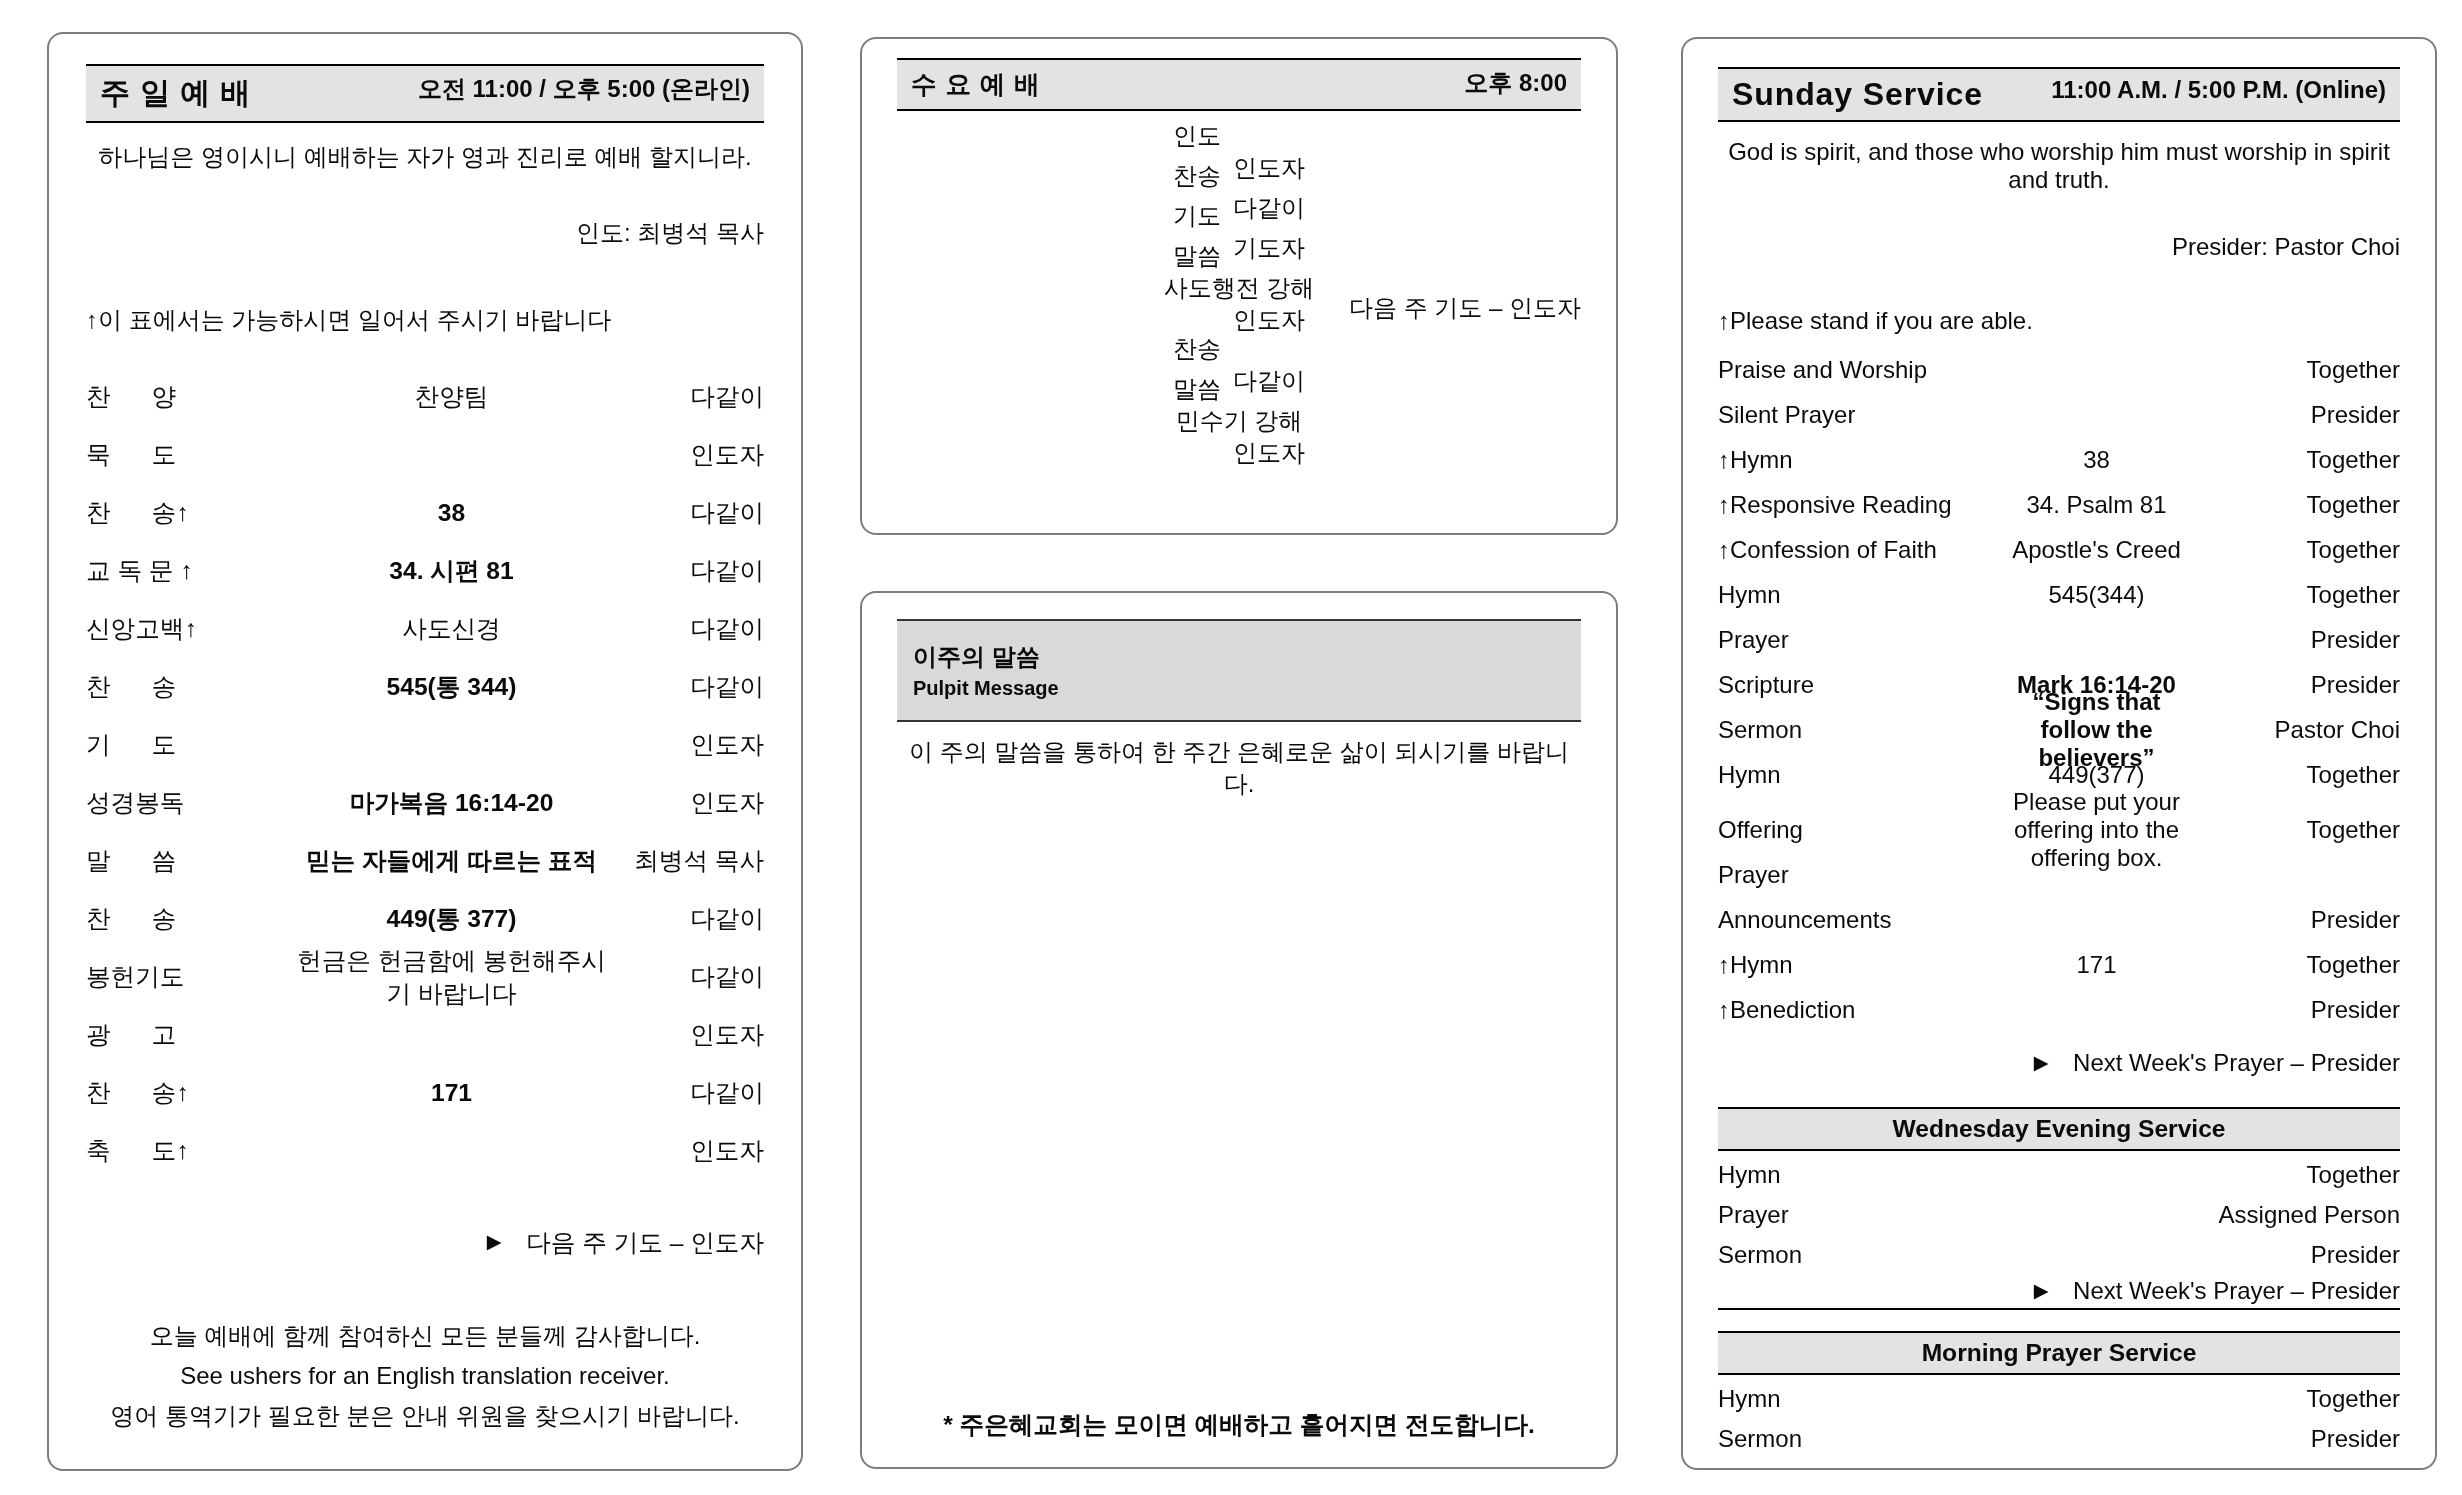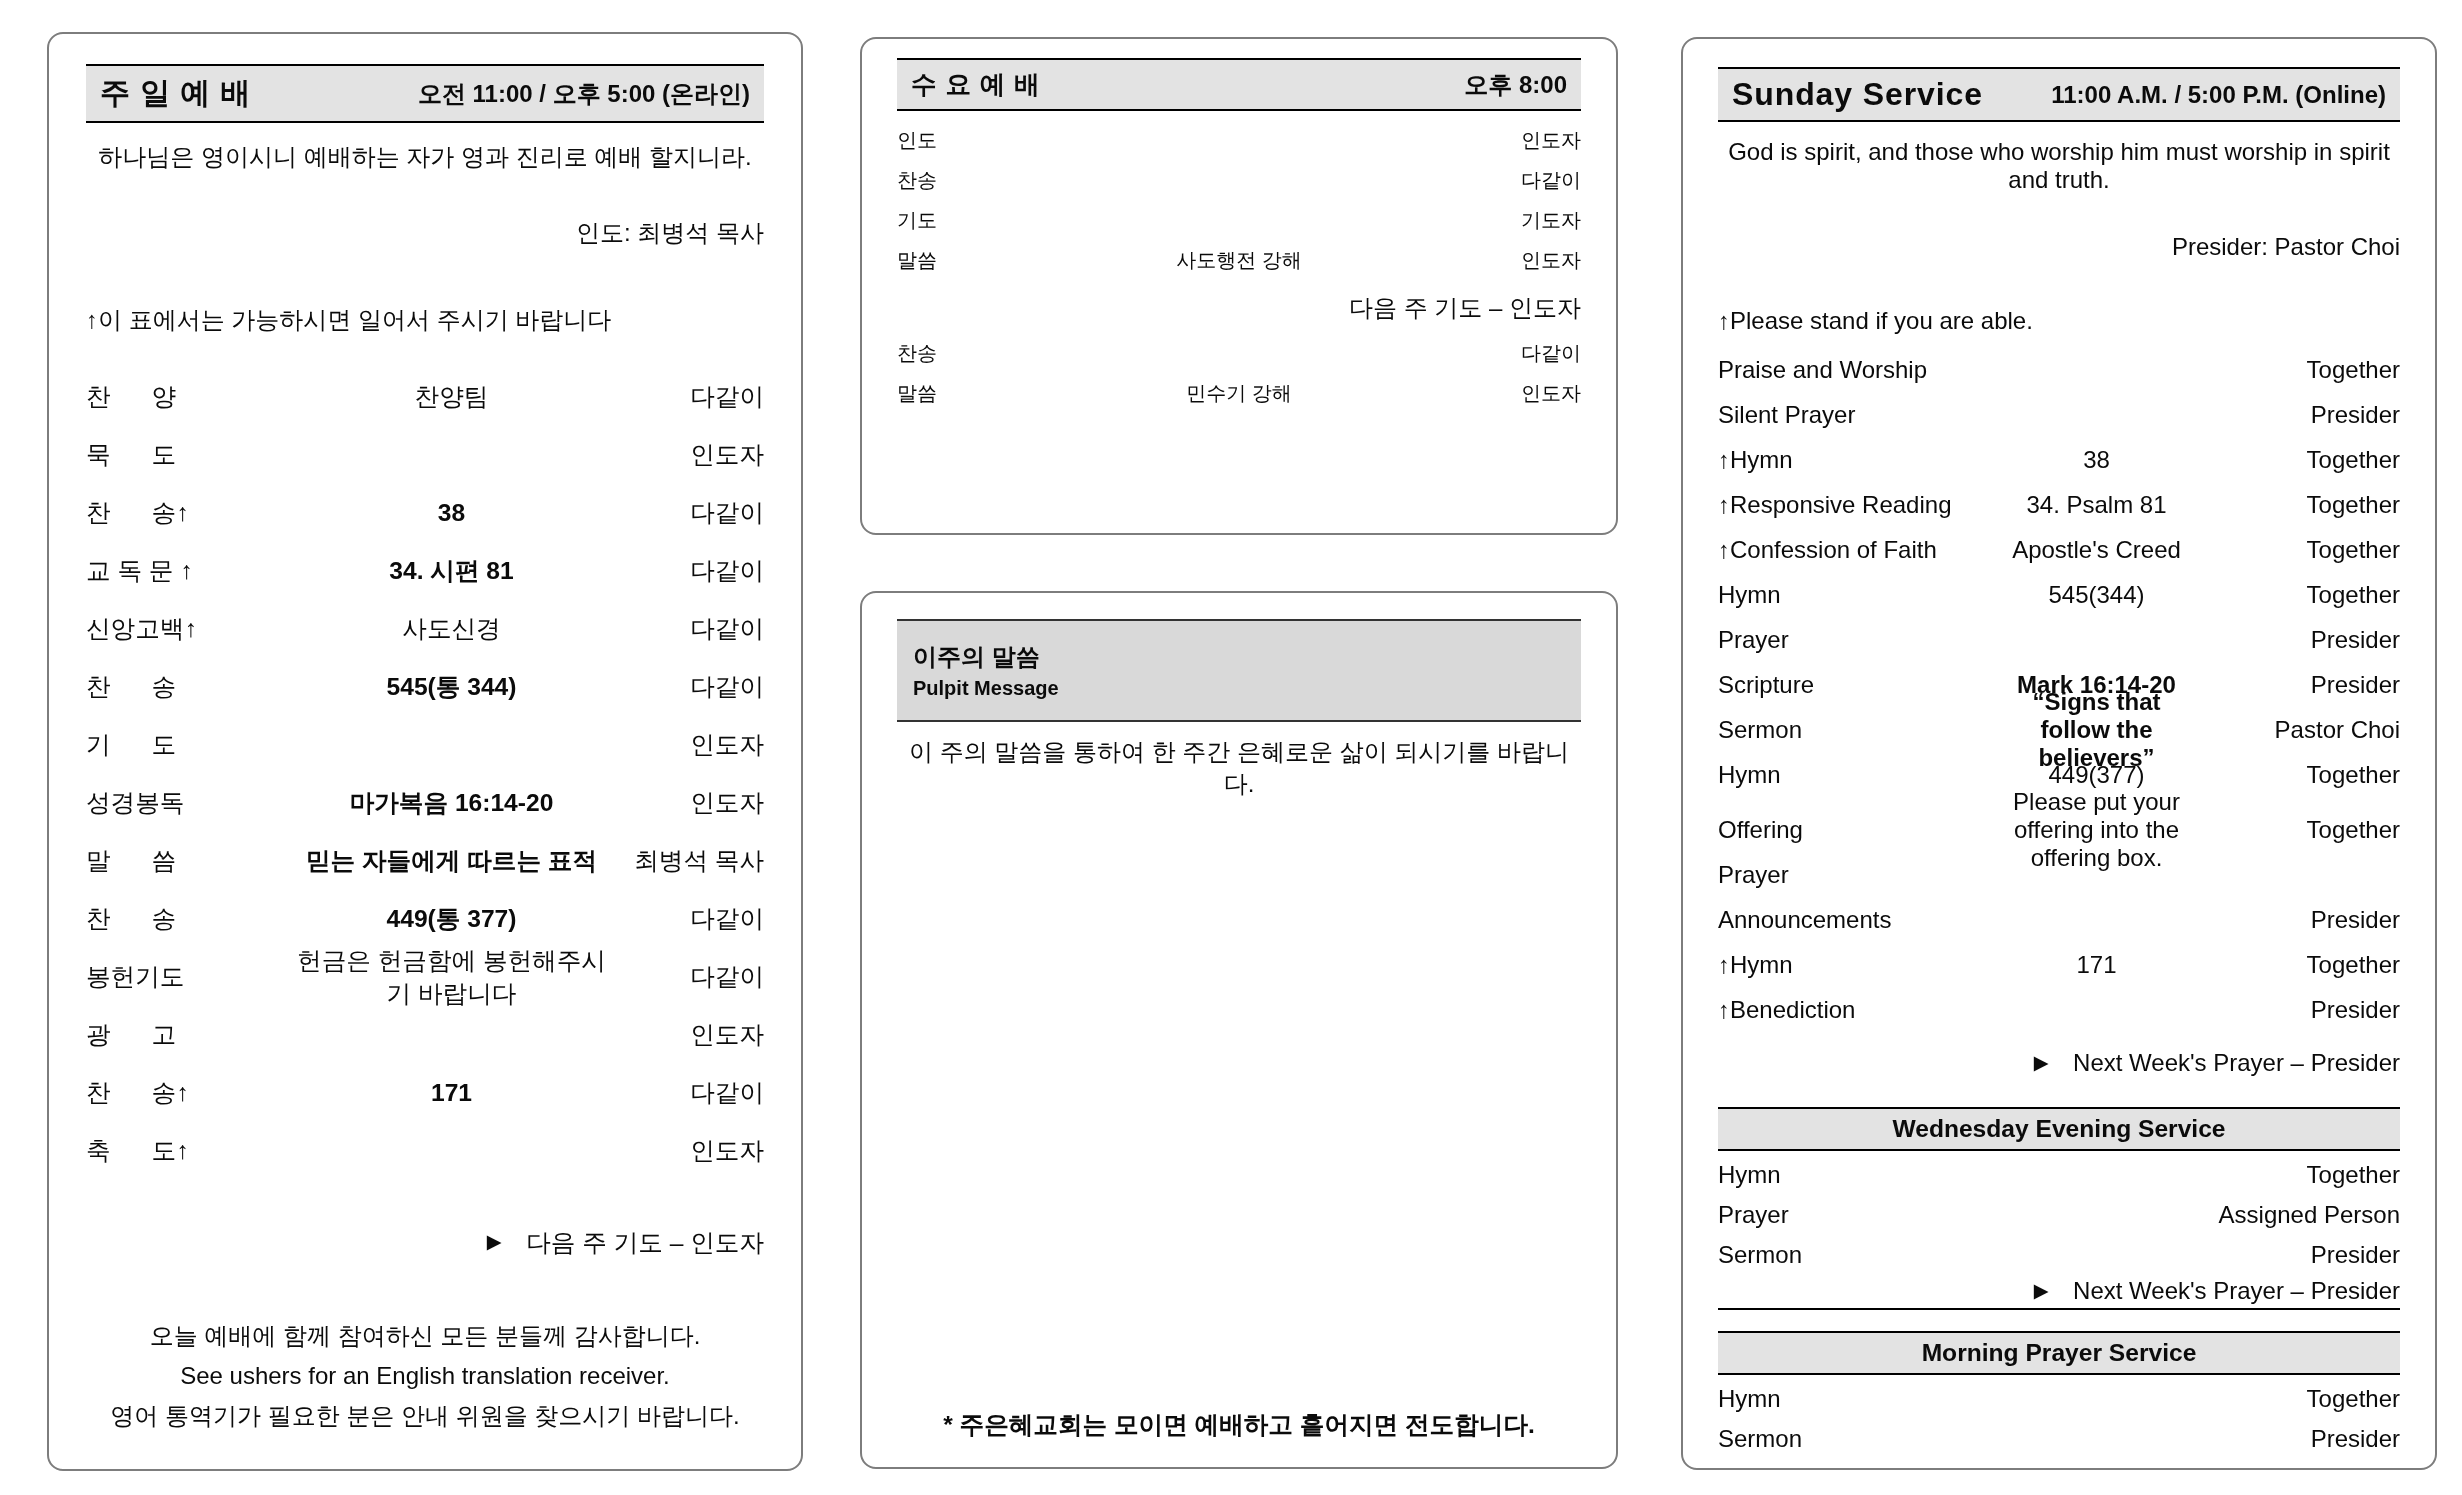"주 일 예 배" .hdrbar { align-items: center -> flex-start }
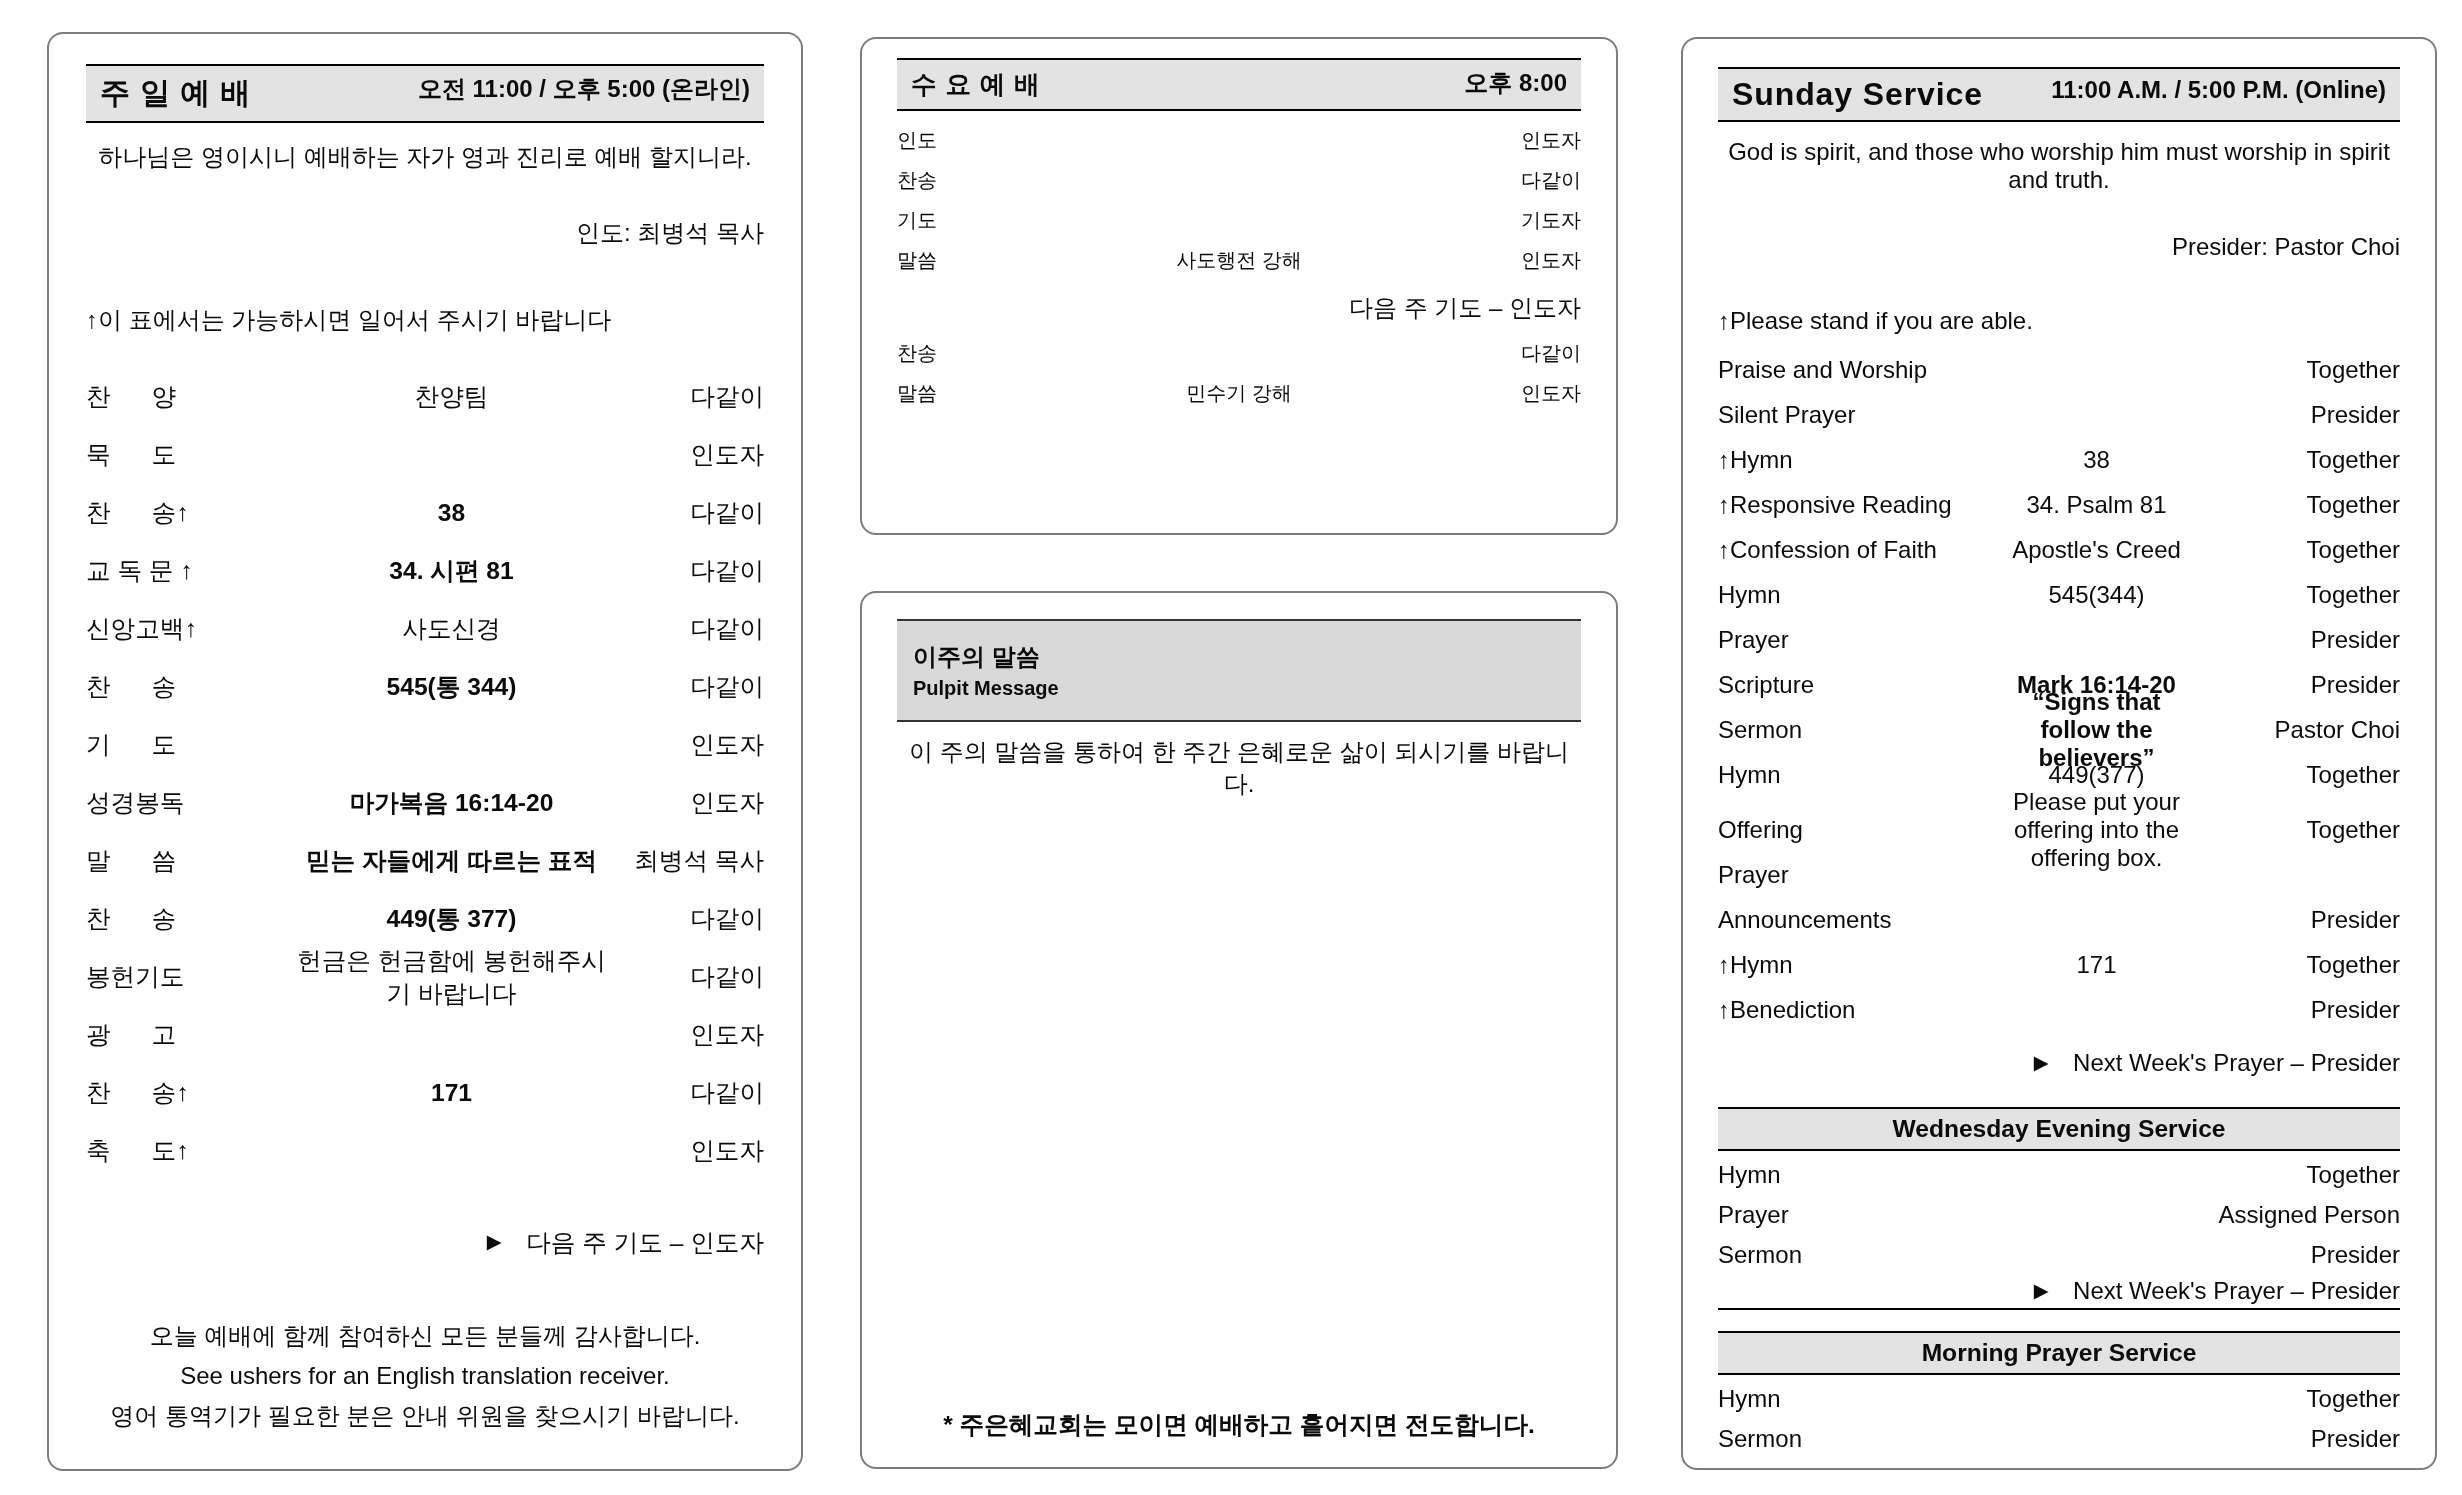"인도" .mrow { flex-direction: none -> column; font-size: 20px -> 24px }
